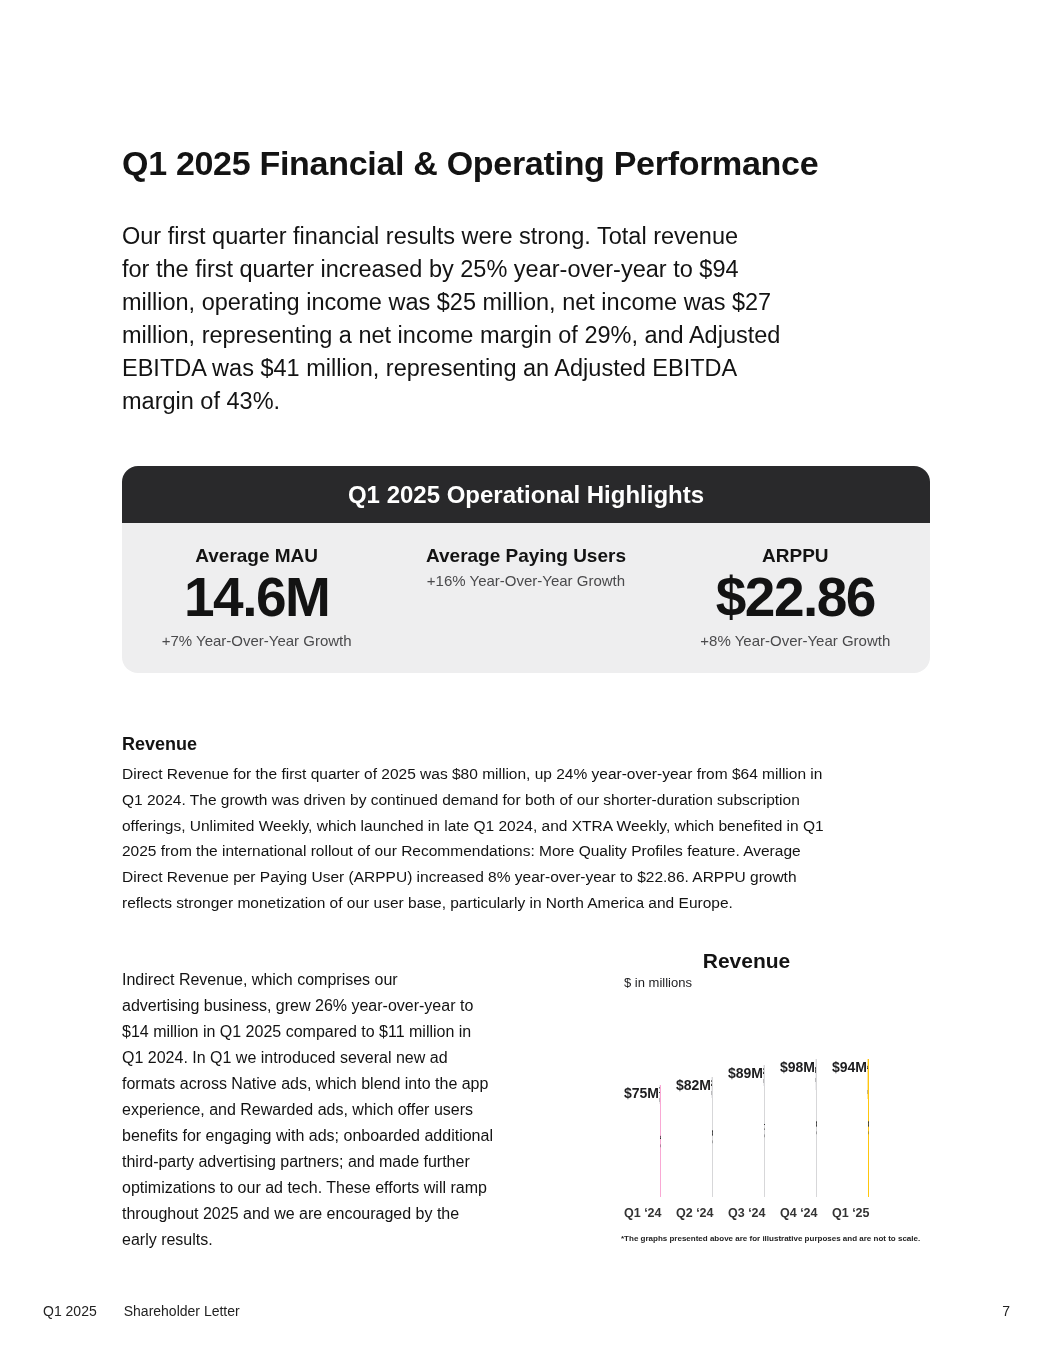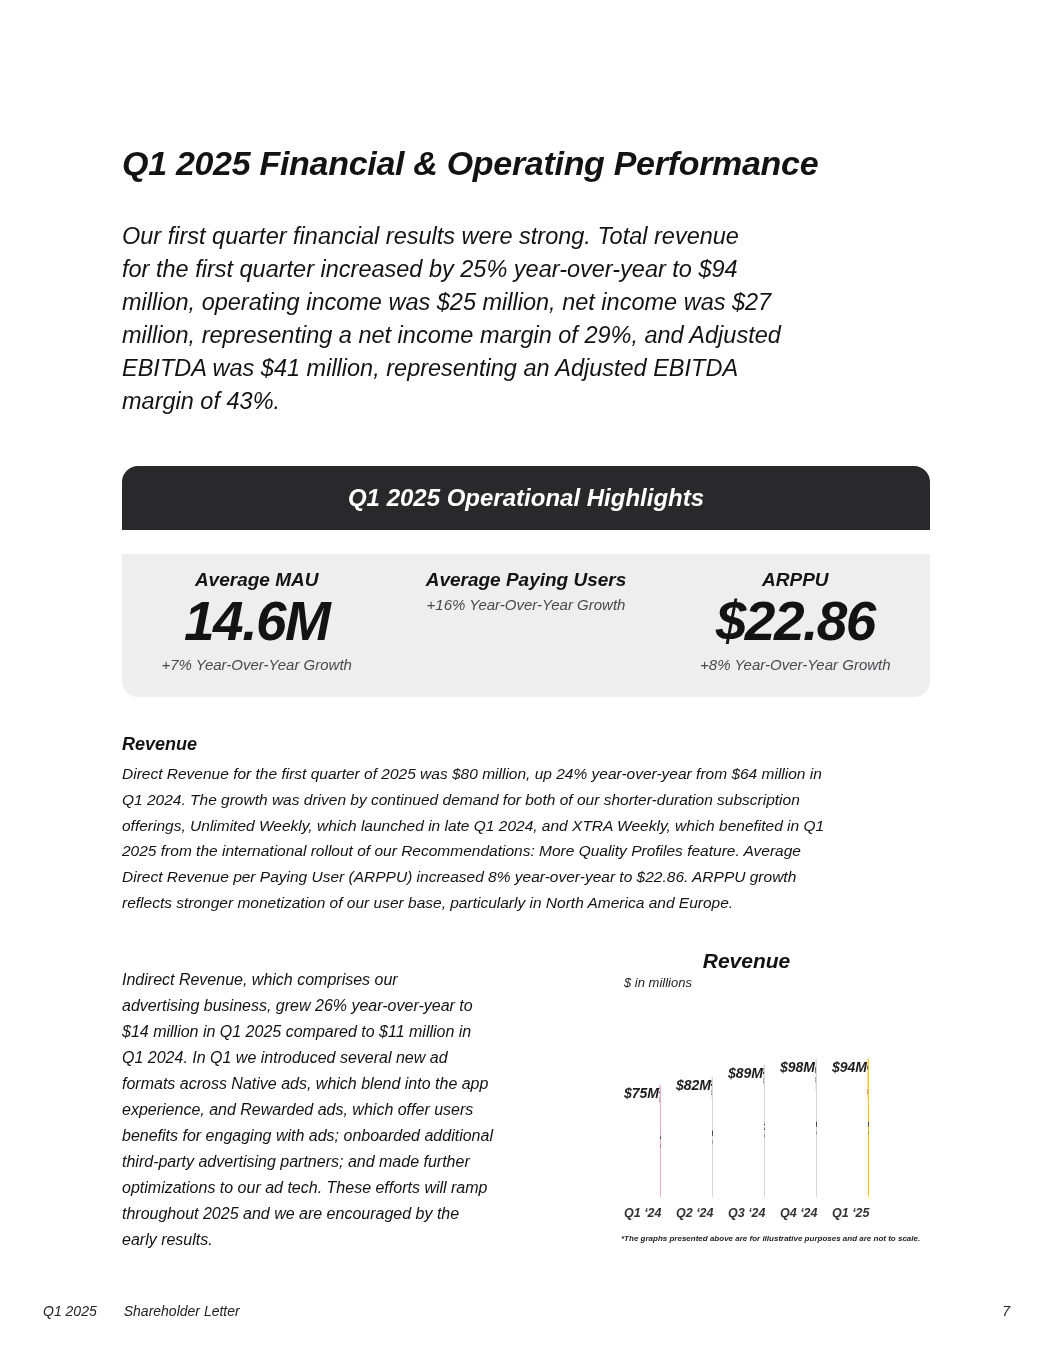"Q1 2025 Financial & Operating" .page { font-style: italic -> none }
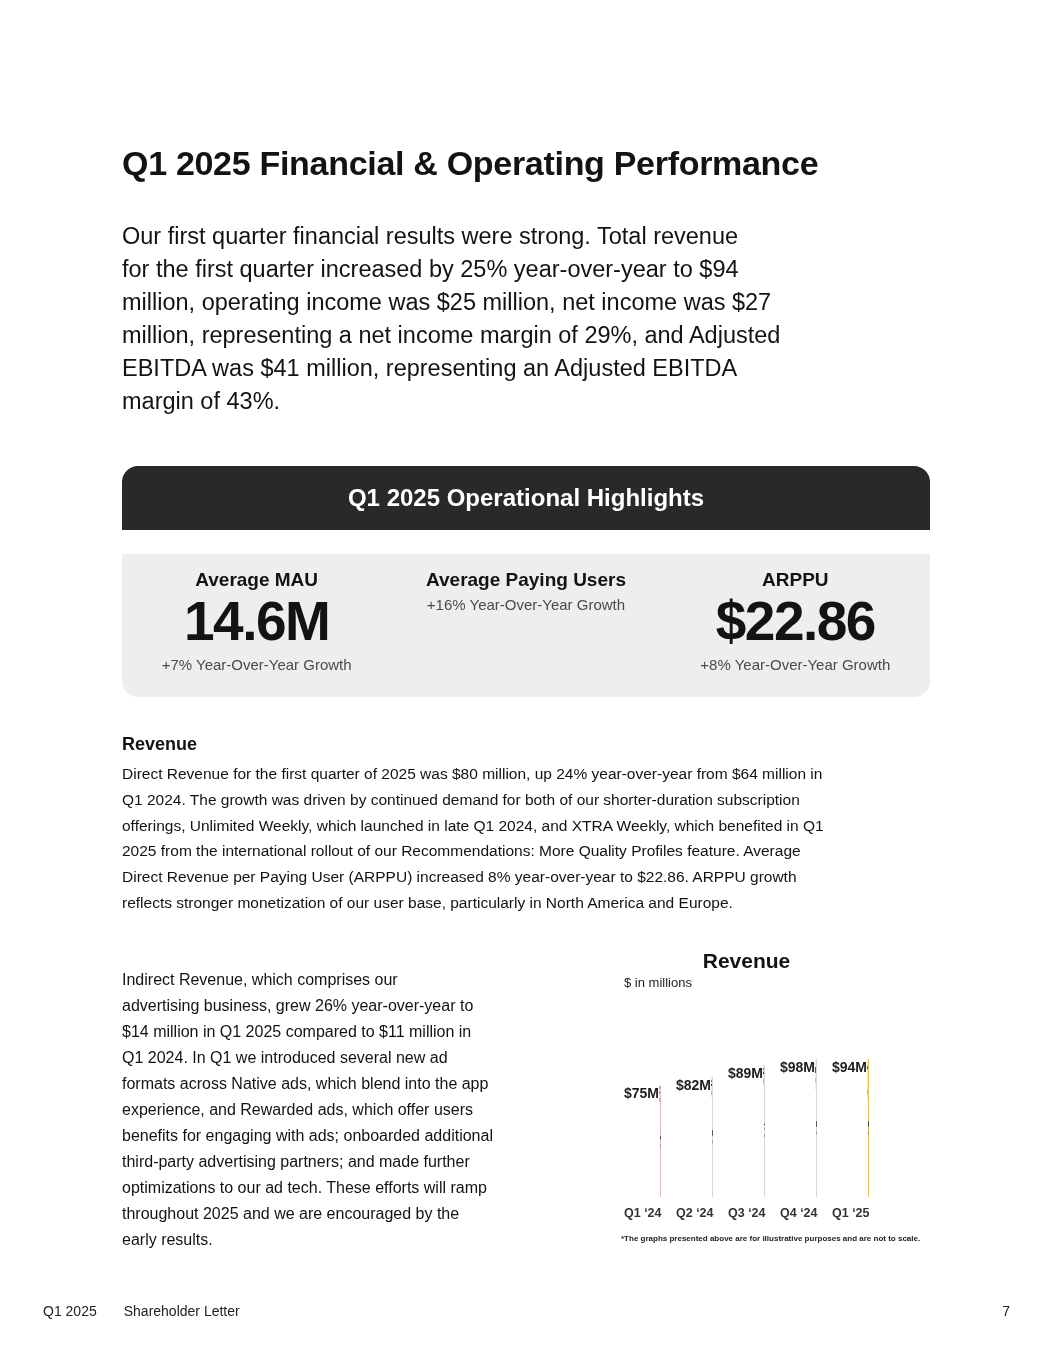"Q1 2025 Operational Highlights" .hl-header { height: 64px -> 57px }
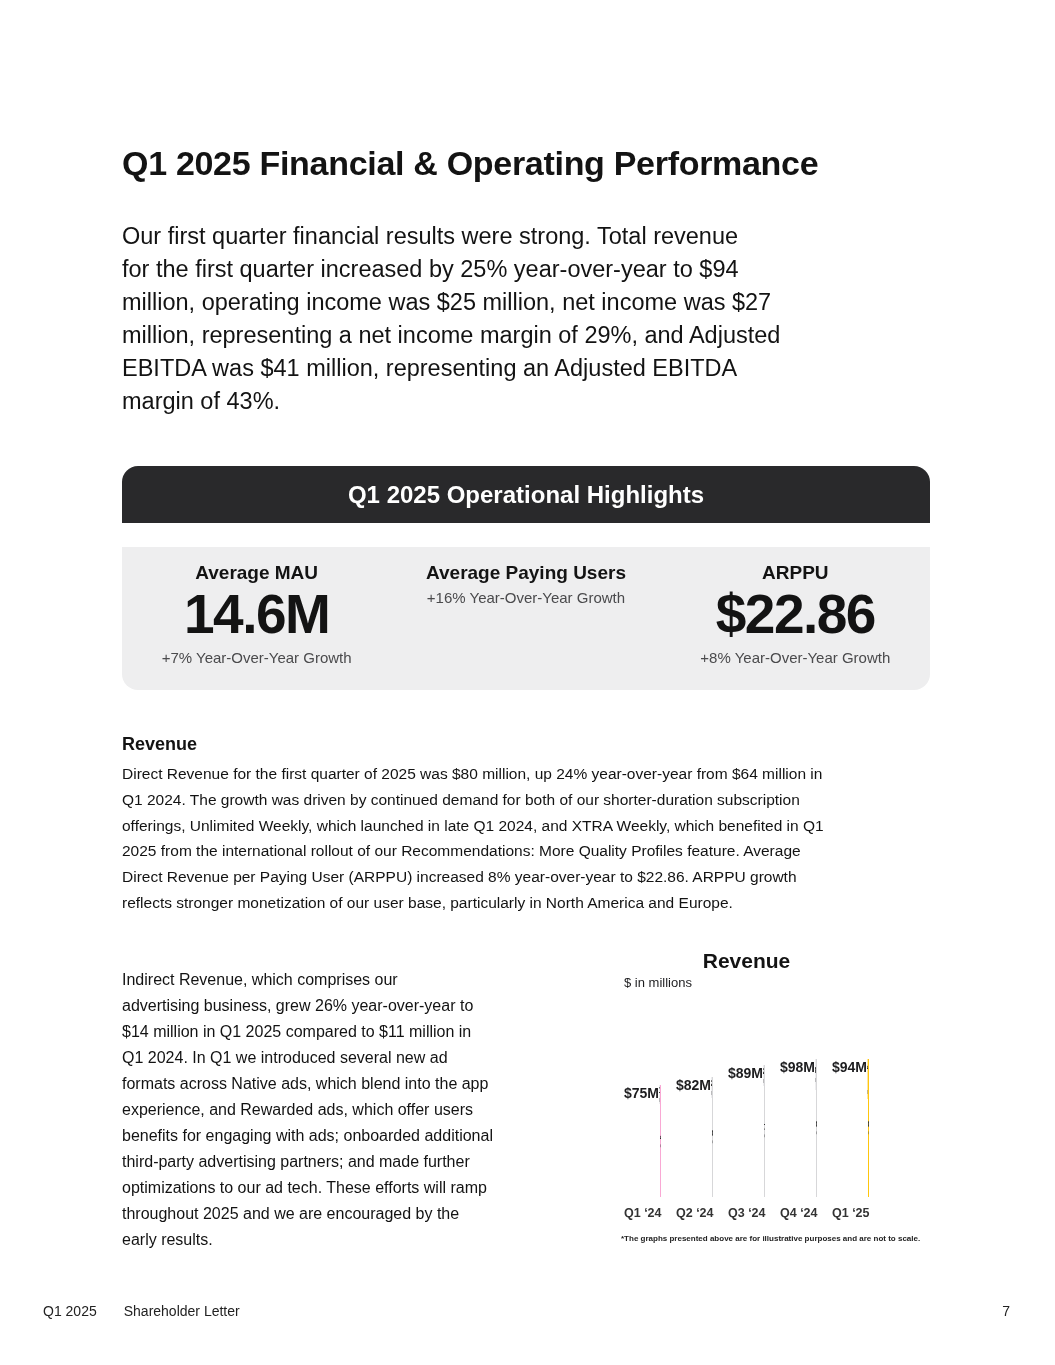"Average MAU" .hl-body { margin-top: 24px -> none; padding: 15px 0 24px -> 22px 0 24px }
